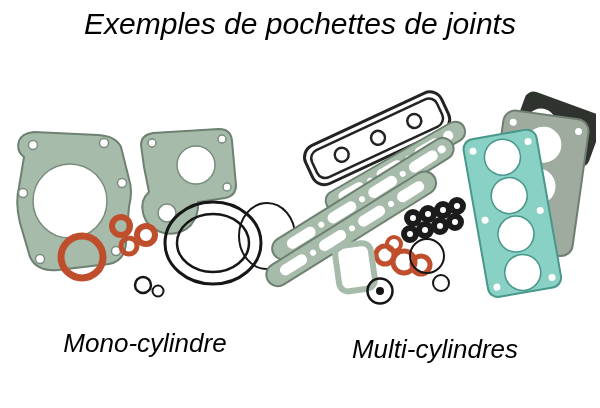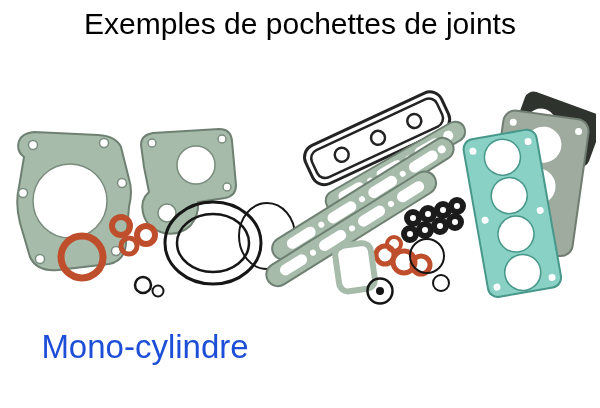"Exemples de pochettes de joints" .page { font-style: none -> italic }
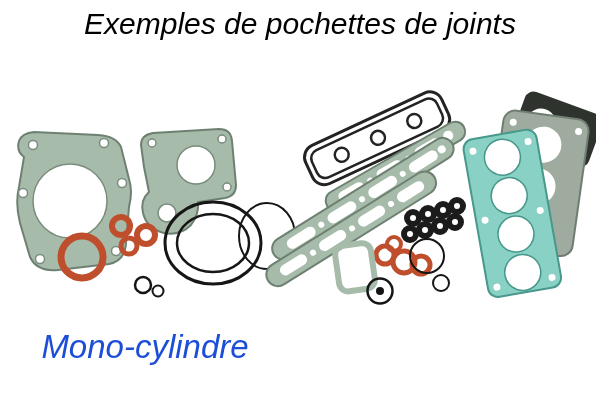"Mono-cylindre" .caption { color: #1d4ed8 -> #000000; font-size: 33px -> 26px }
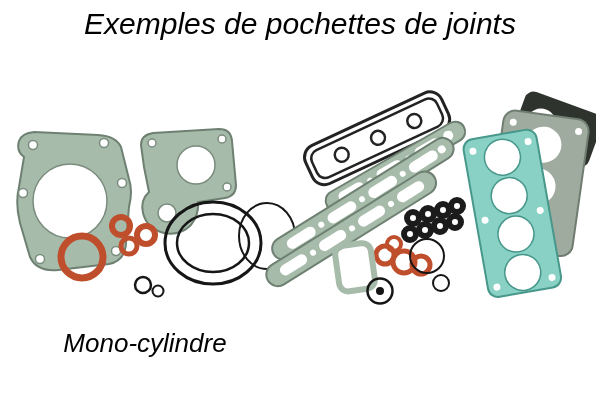"Multi-cylindres" div.caption { html: none -> <div>Multi-cylindres</div> }
